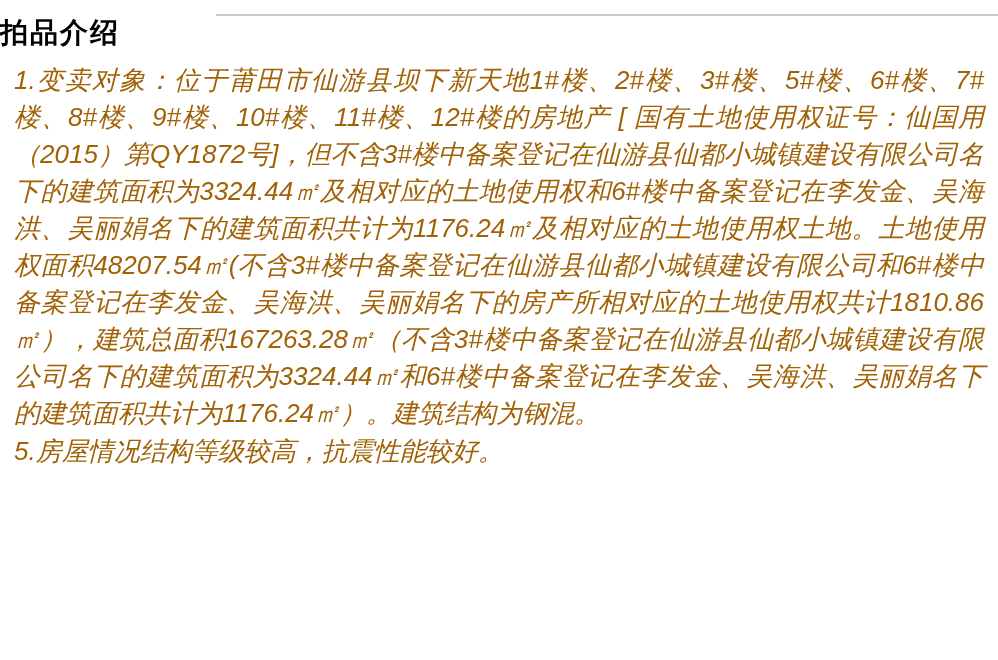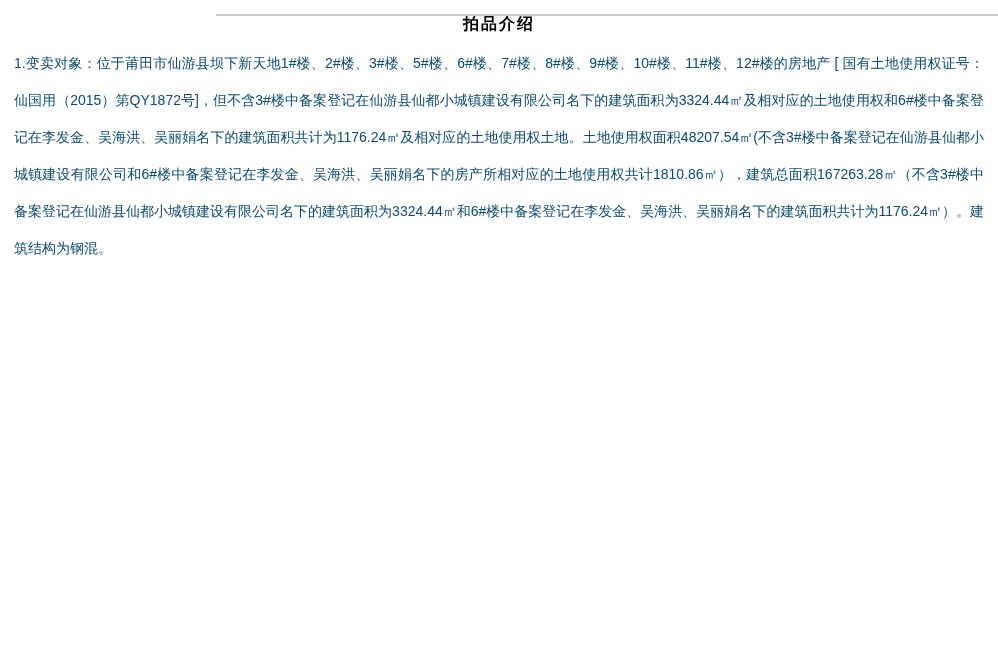"拍品介绍" .doc-title { font-size: 16px -> 28px; text-align: center -> left }
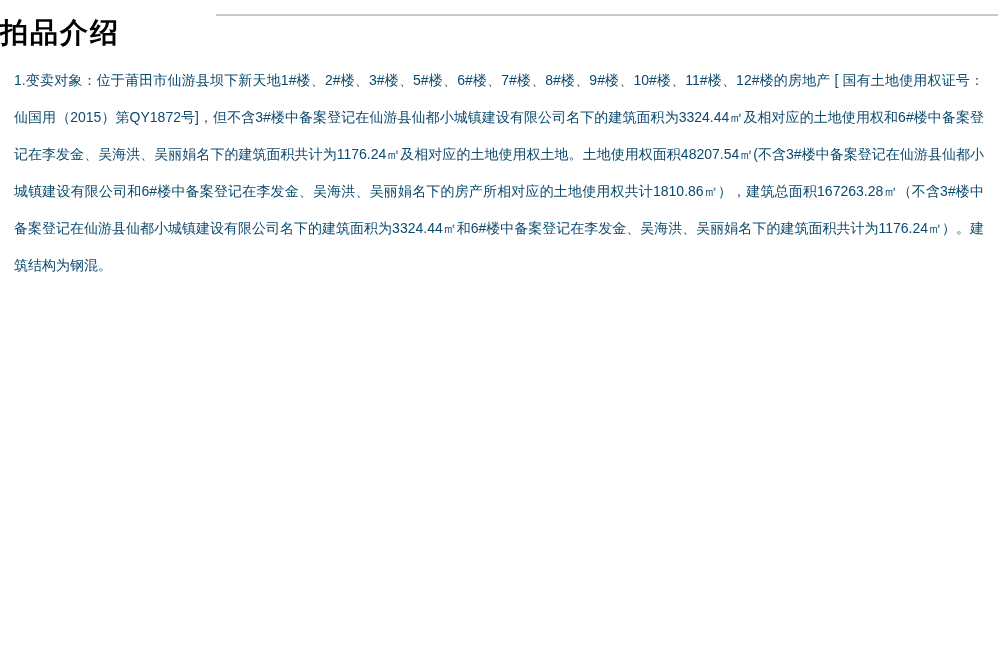"1.变卖对象：位于莆田市仙游县坝下新天地1#楼、2#楼、3#楼、5#楼、6#楼、" .para { color: #0c4a6e -> #a16207; font-size: 14px -> 26px; font-style: none -> italic }
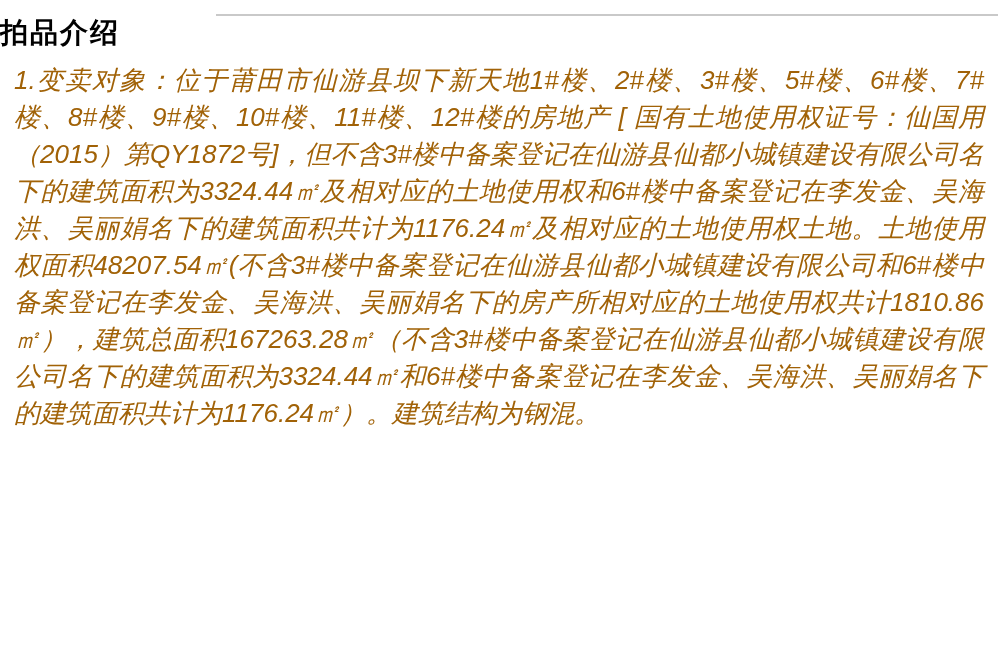"5.房屋情况结构等级较高，抗震性能较好。" p.para { html: none -> <p>5.房屋情况结构等级较高，抗震性能较好。</p> }
